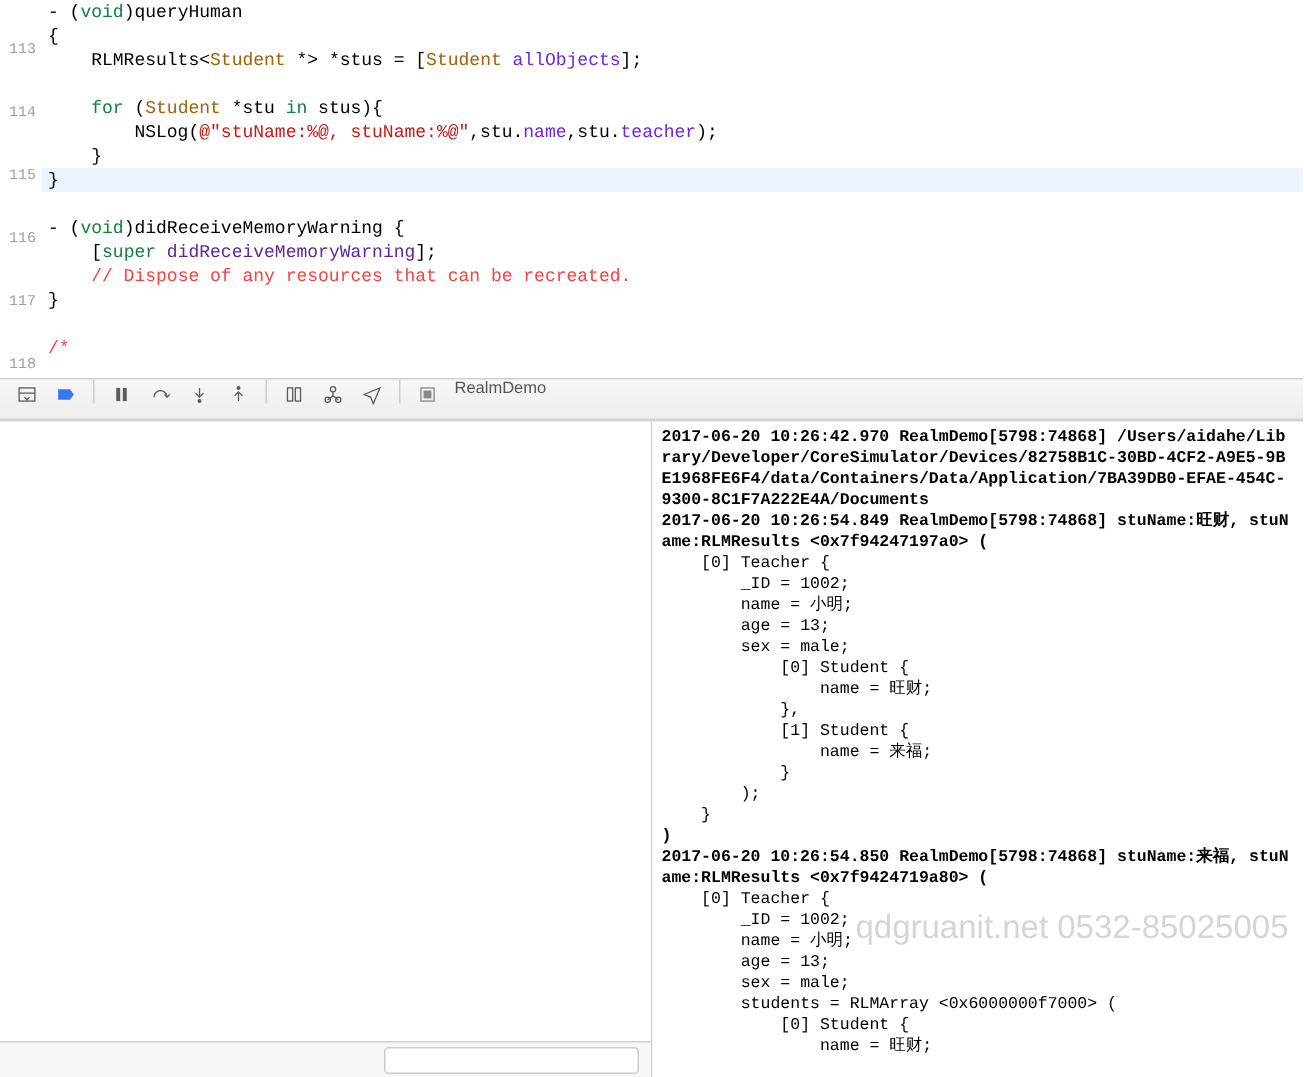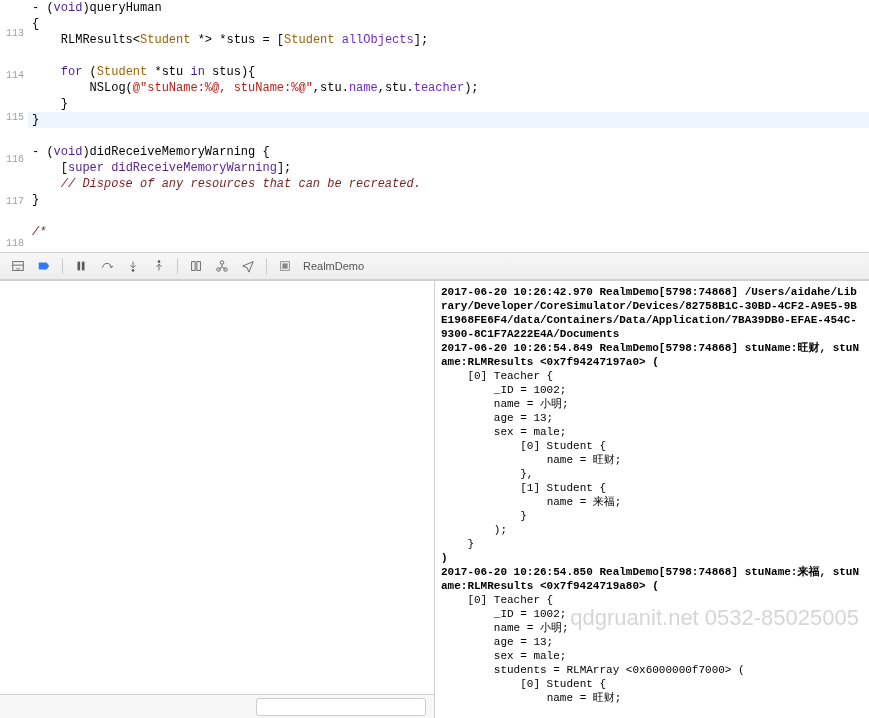"void" .kw { color: #4c1d95 -> #15803d }
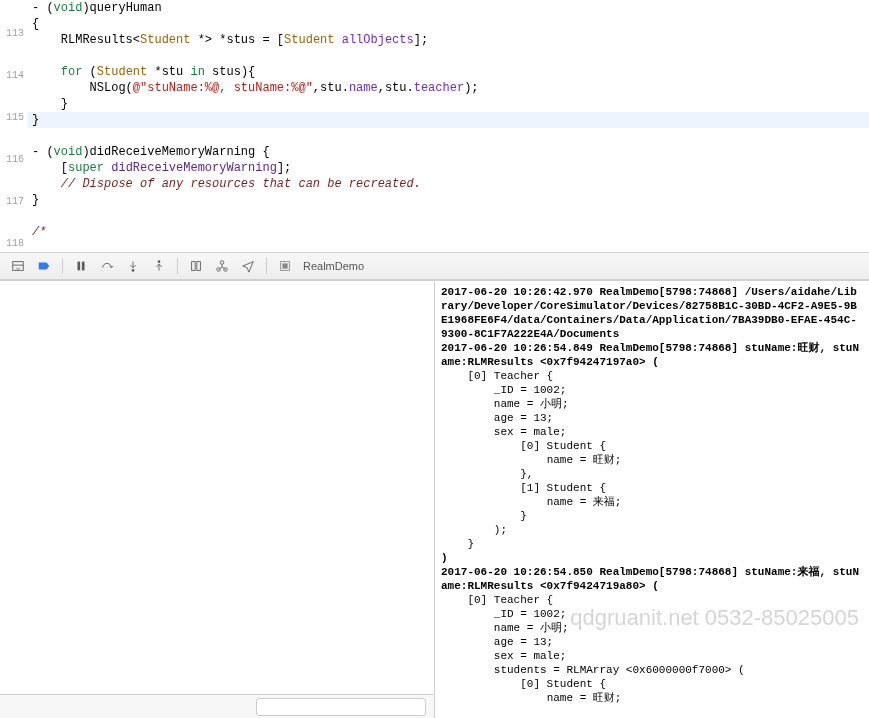"// Dispose of any resources" .cmt { color: #7f1d1d -> #ef4444; font-style: italic -> none }
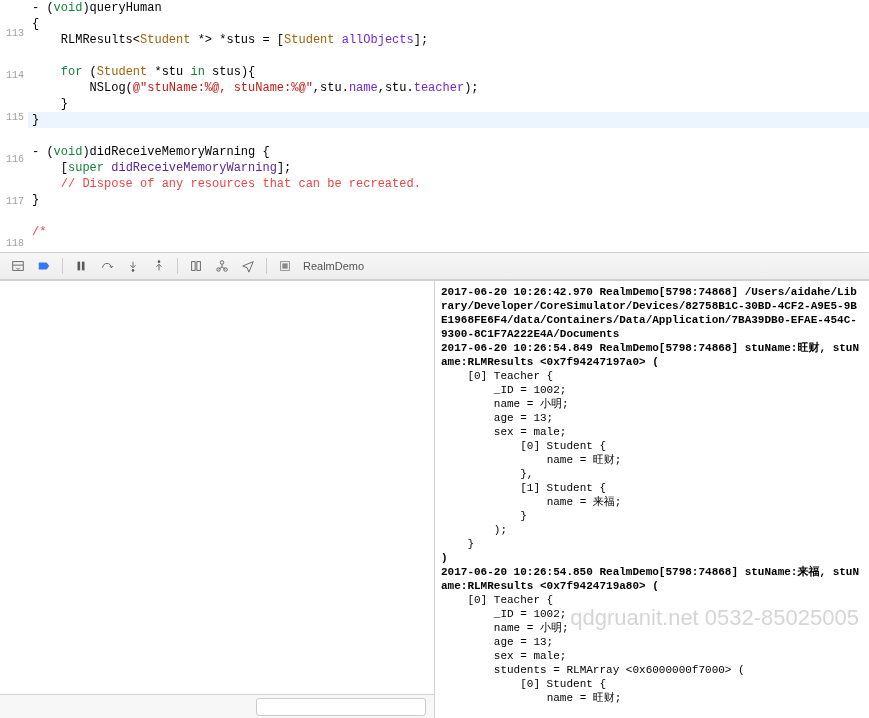"RealmDemo" .toolbar { align-items: center -> flex-start }
